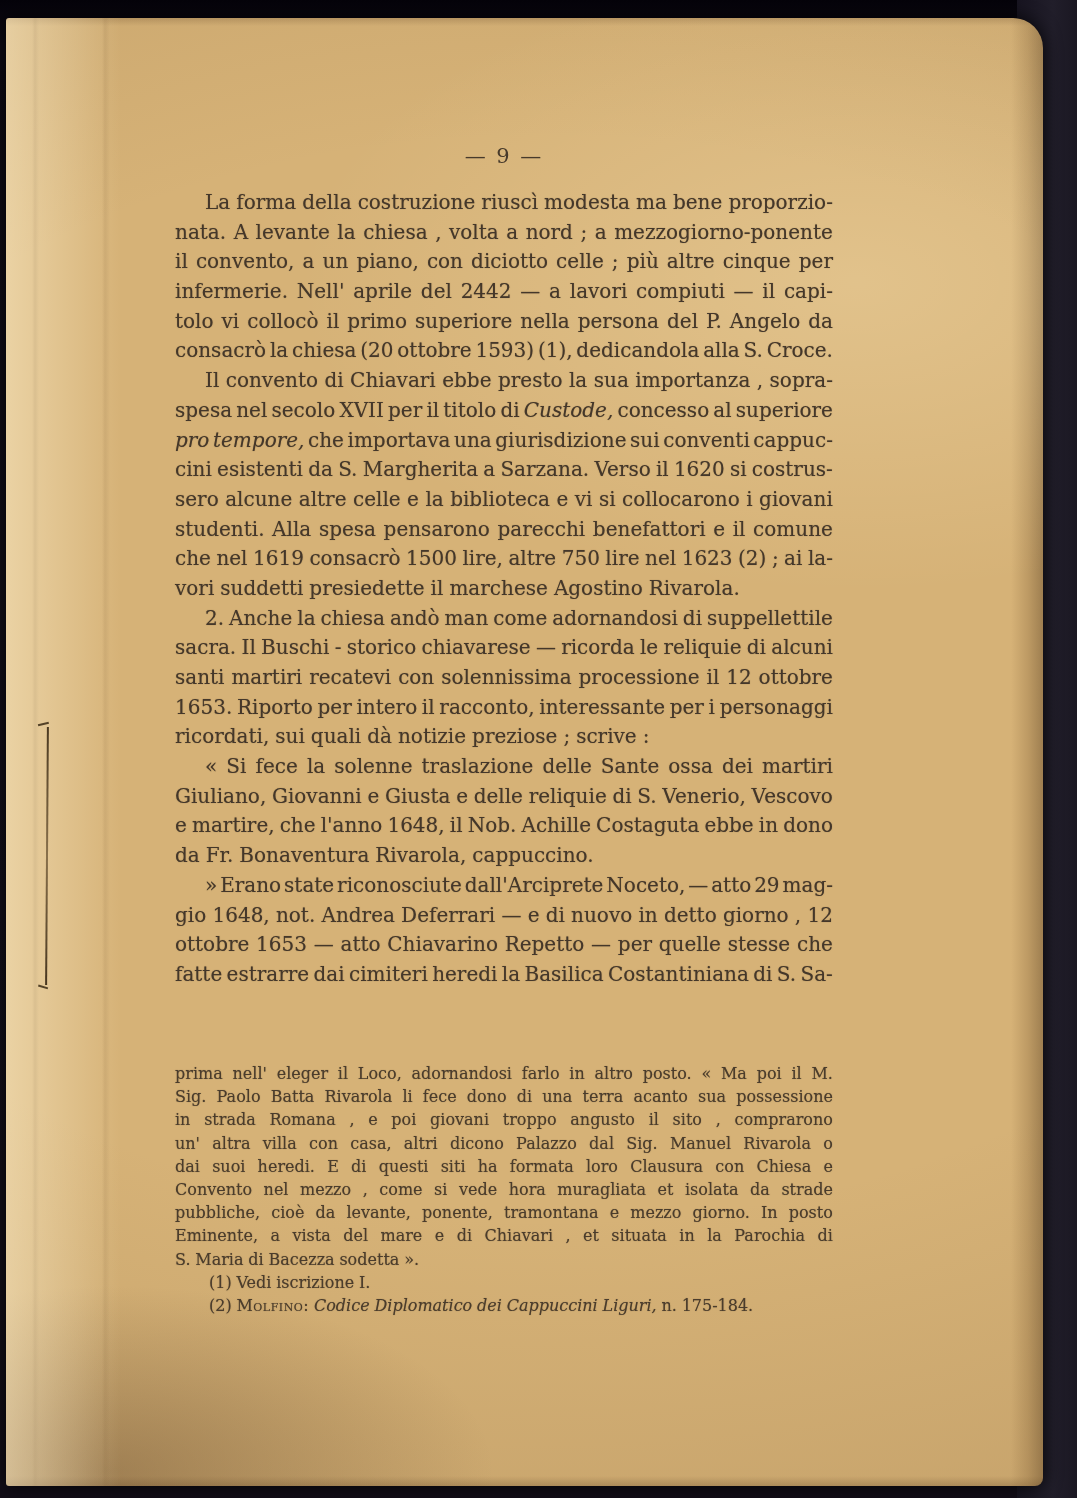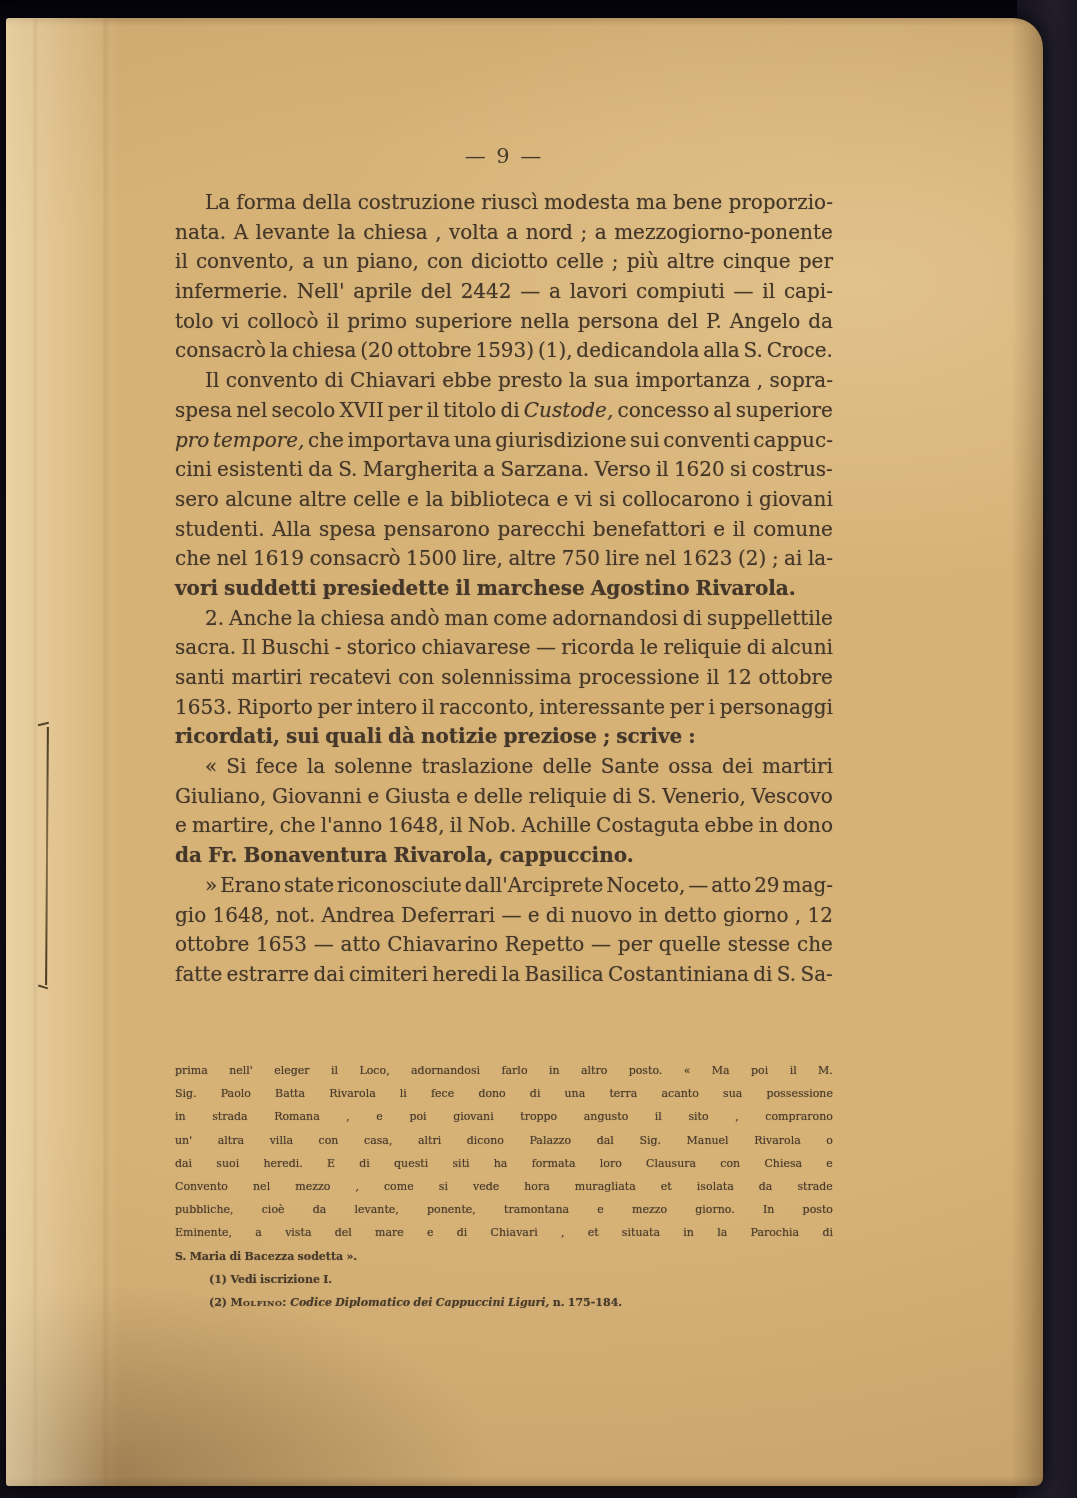"vori" .line.nj { font-weight: bold -> none }
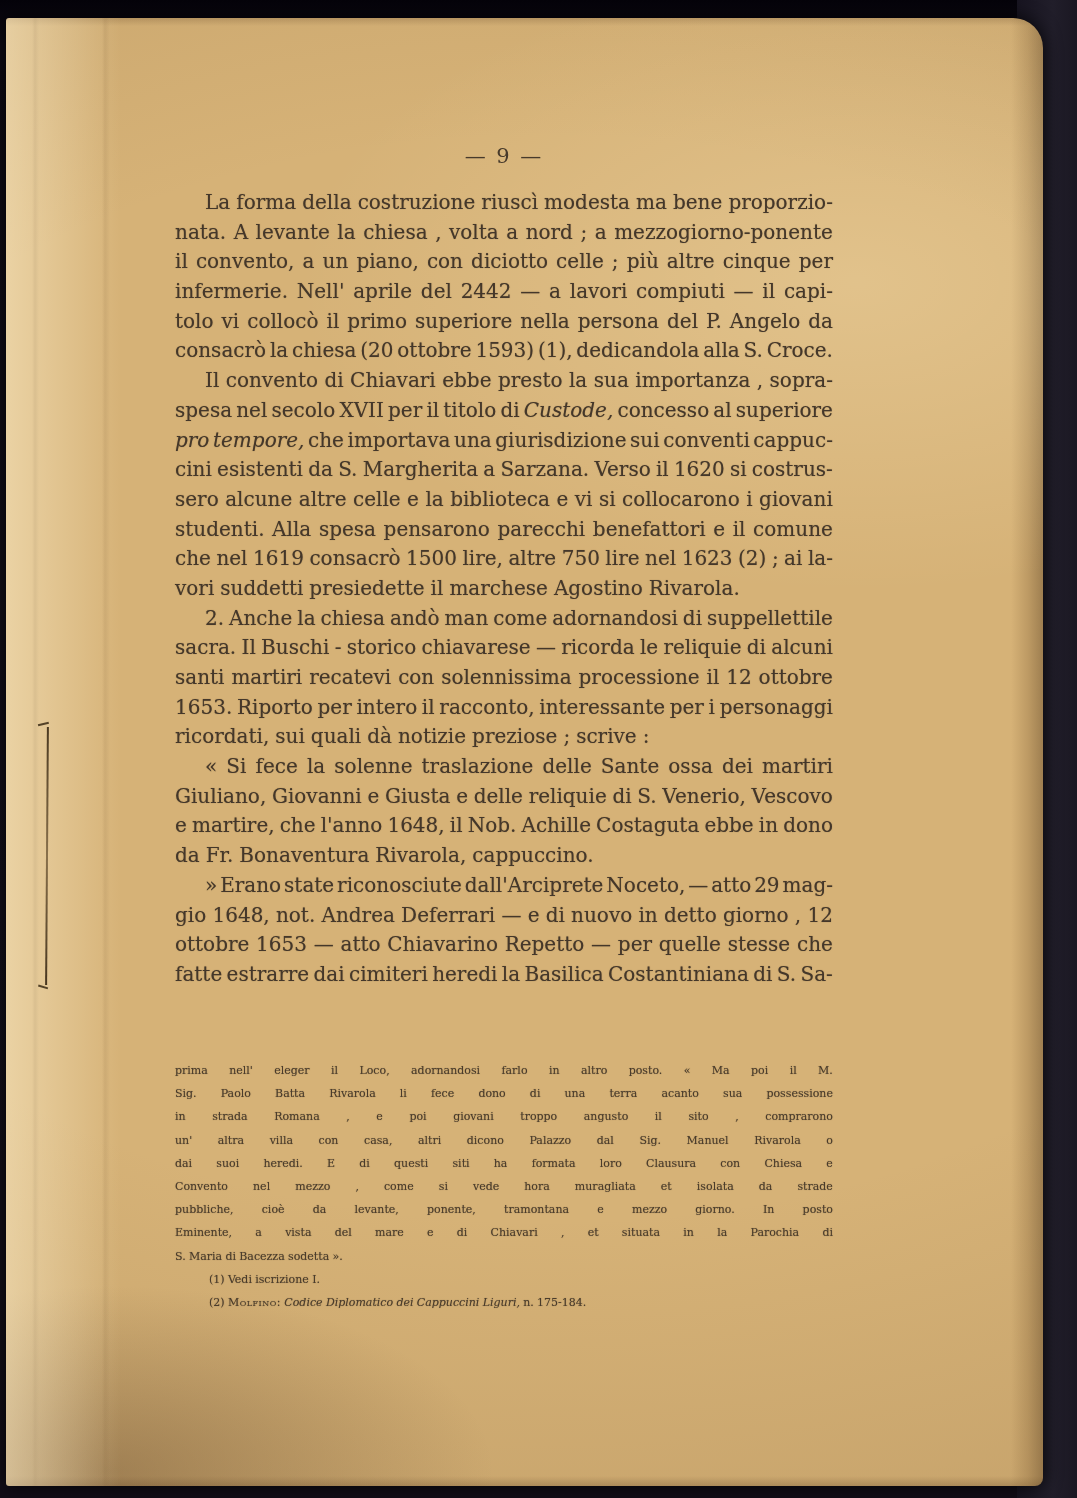"prima" .footnote-text .line { font-size: 11px -> 16px }
